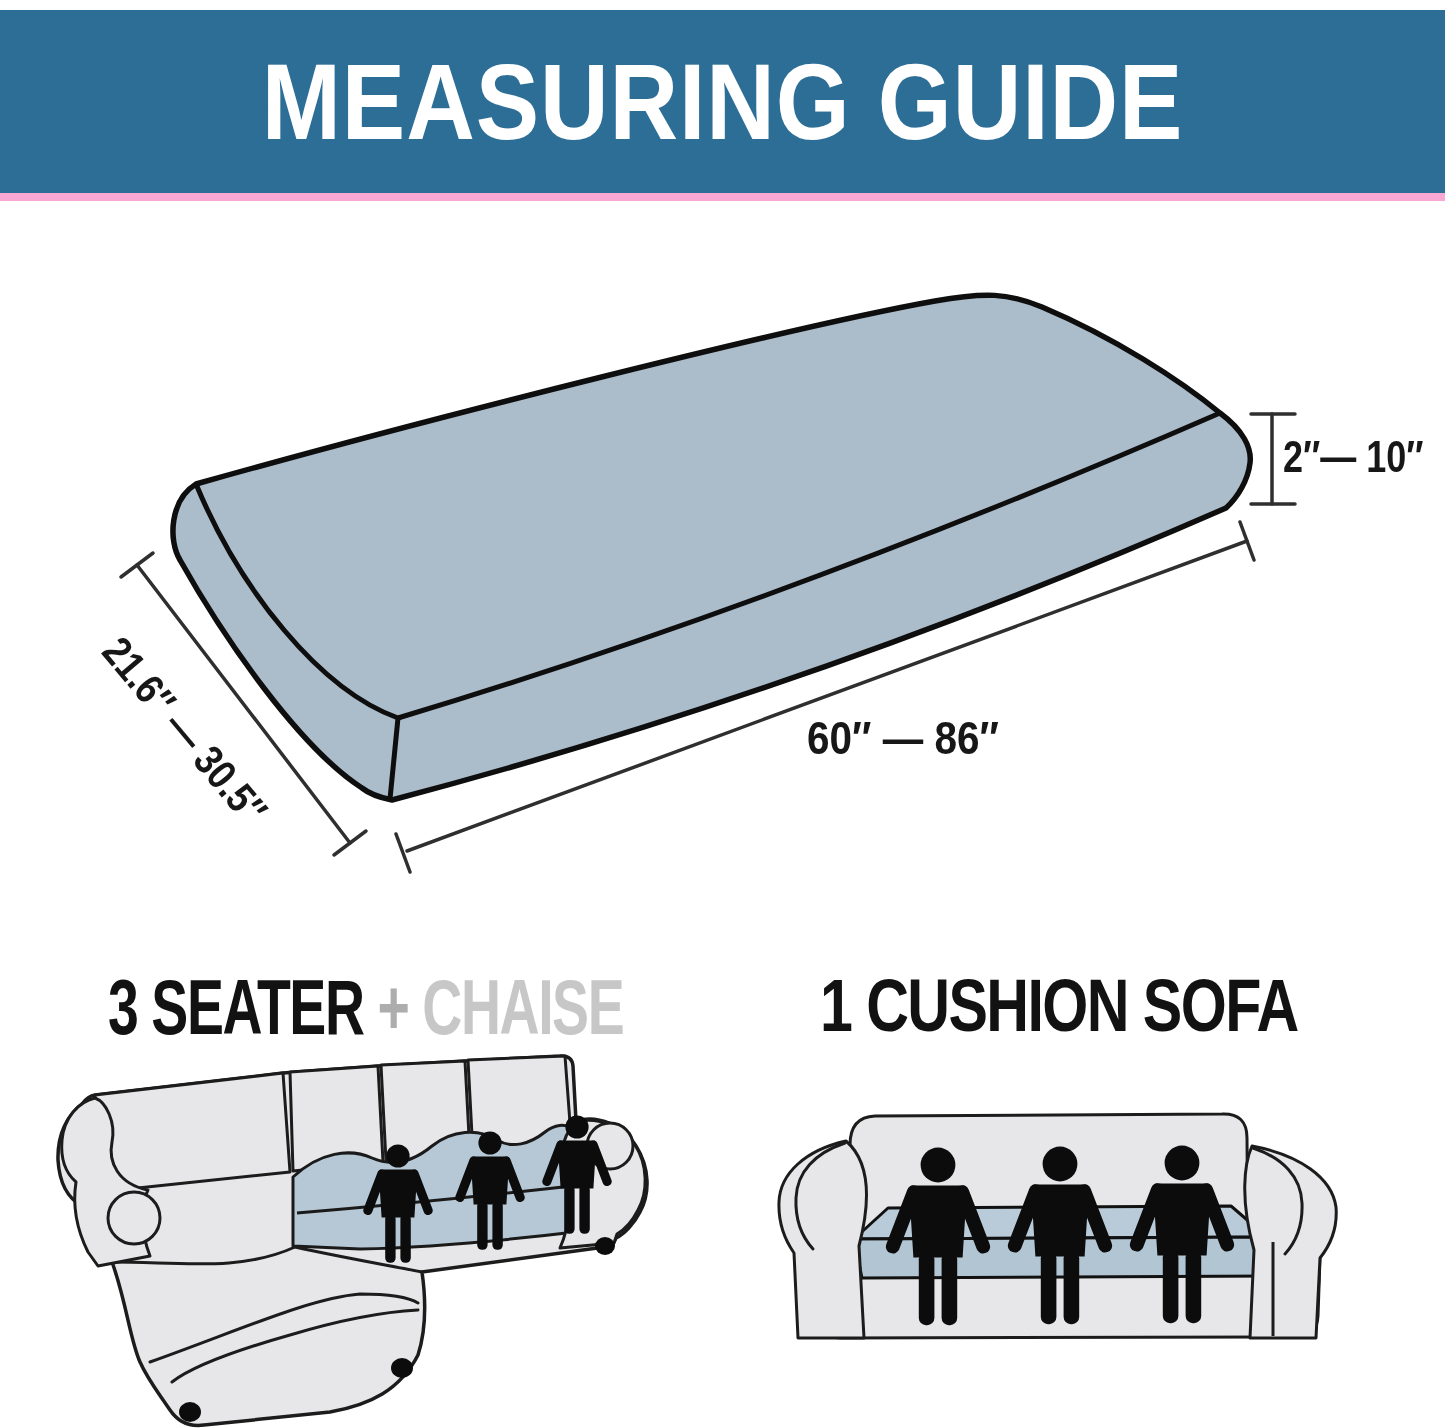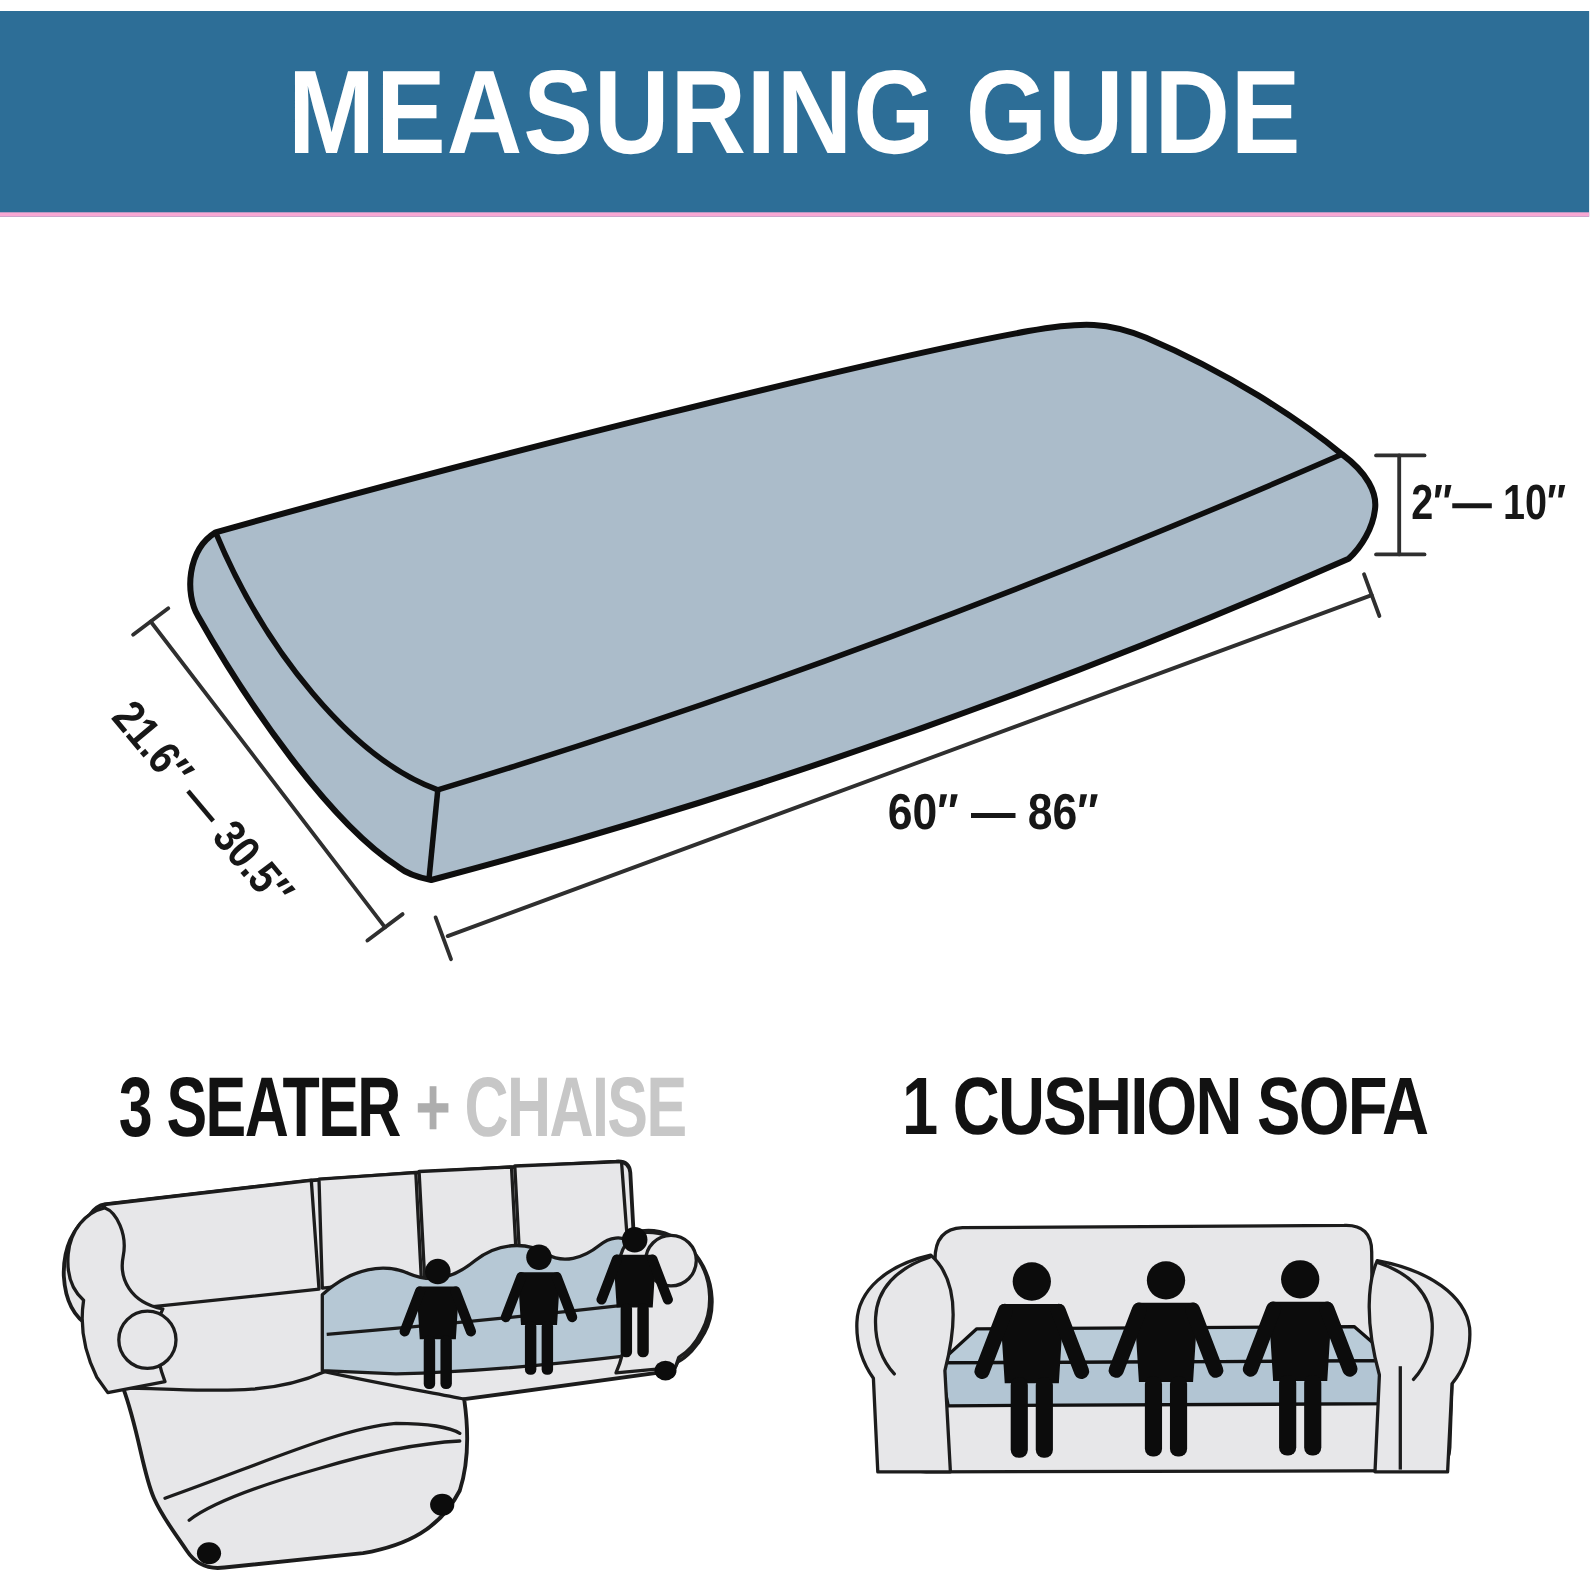"MEASURING GUIDE" .banner { border-bottom: 4px solid #f9a8d4 -> 8px solid #f9a8d4 }
